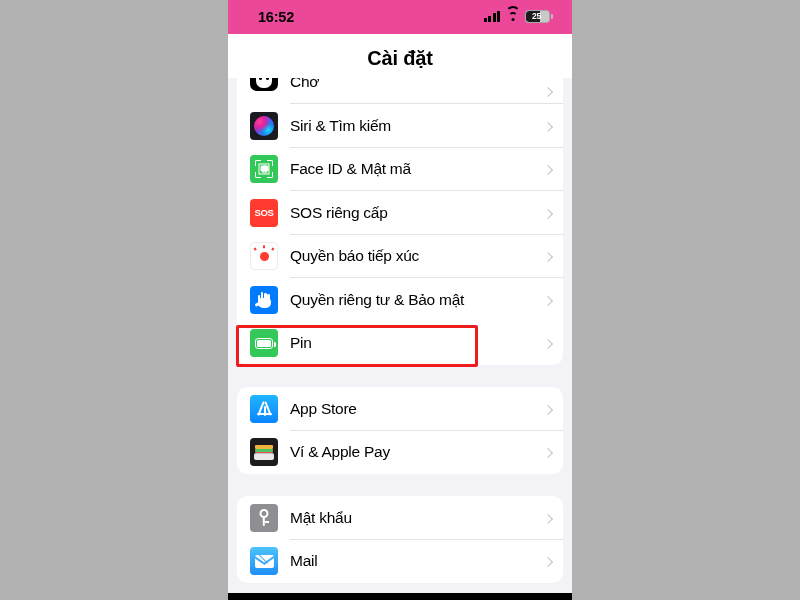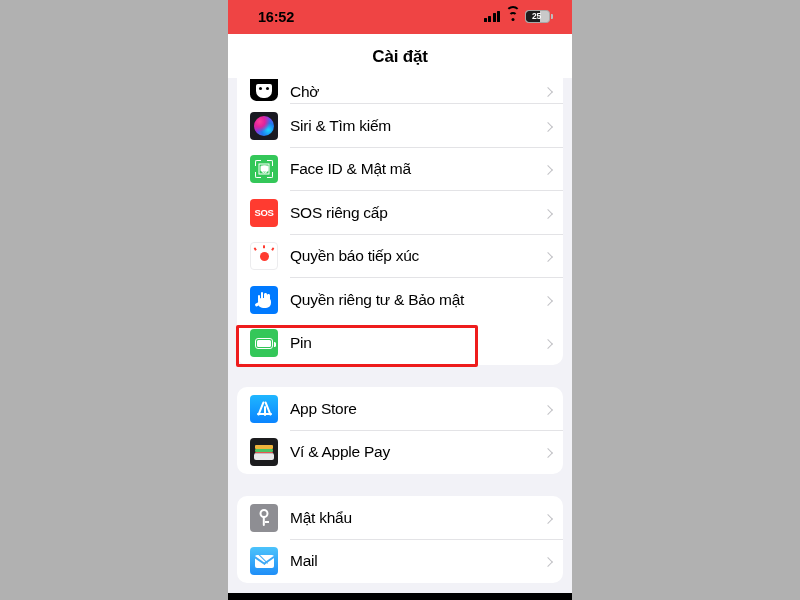"16:52" #statusbar { background: #ef4444 -> #ec4899 }
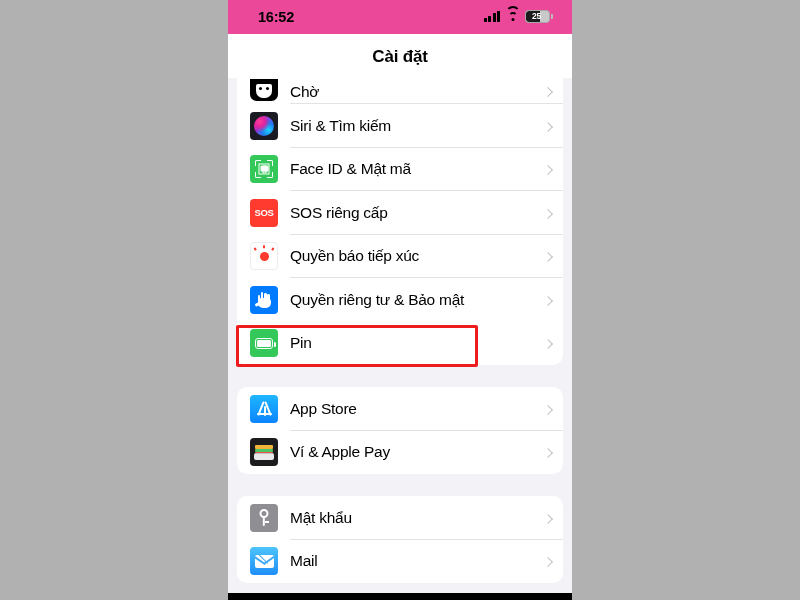"Cài đặt" #navtitle { font-size: 17px -> 20px }
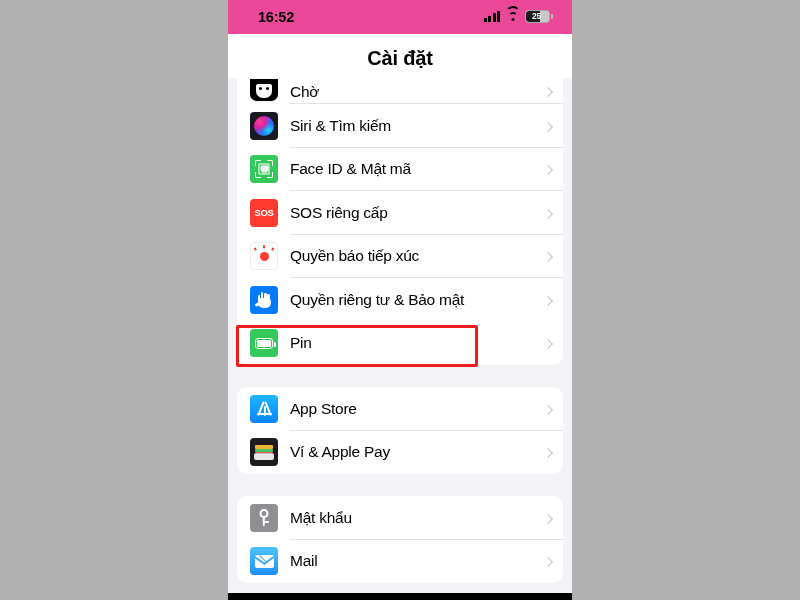"Chờ" .row.clipped { padding-bottom: 3px -> 13px }
